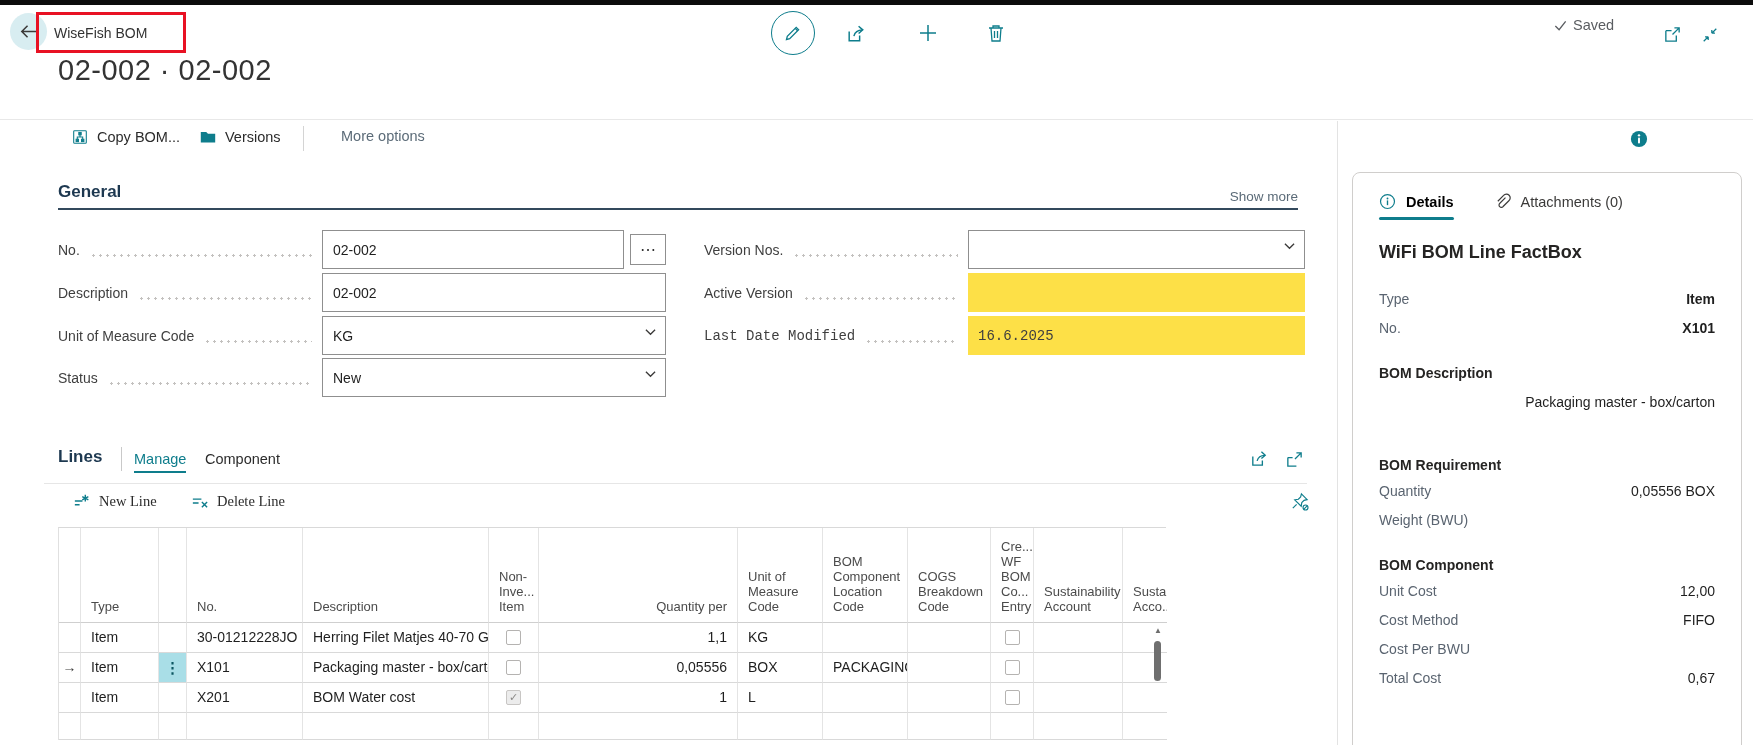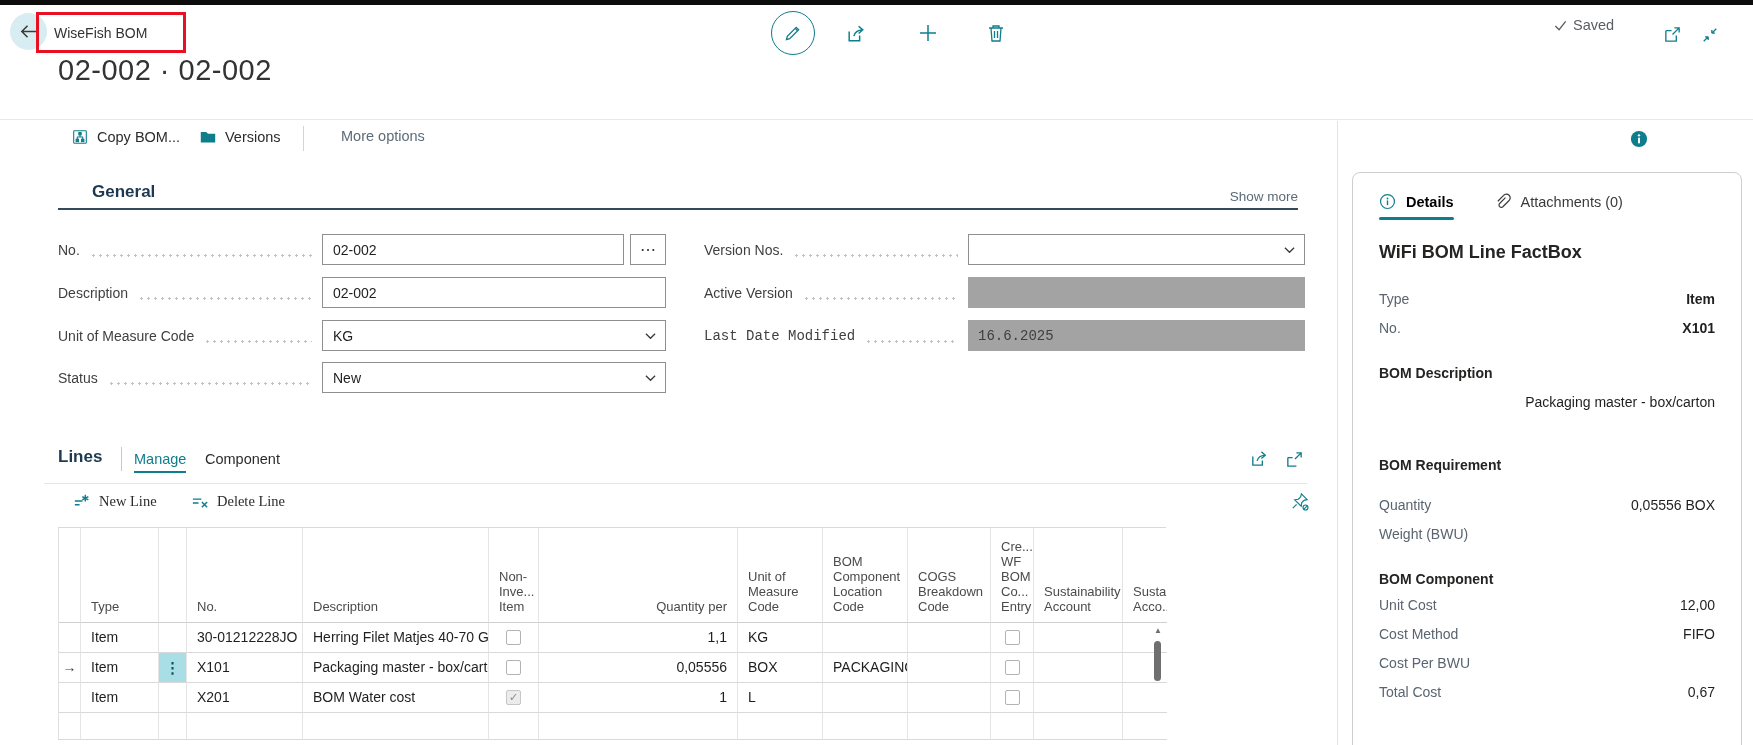"General" div.sec-head { margin-left: 34px -> none }
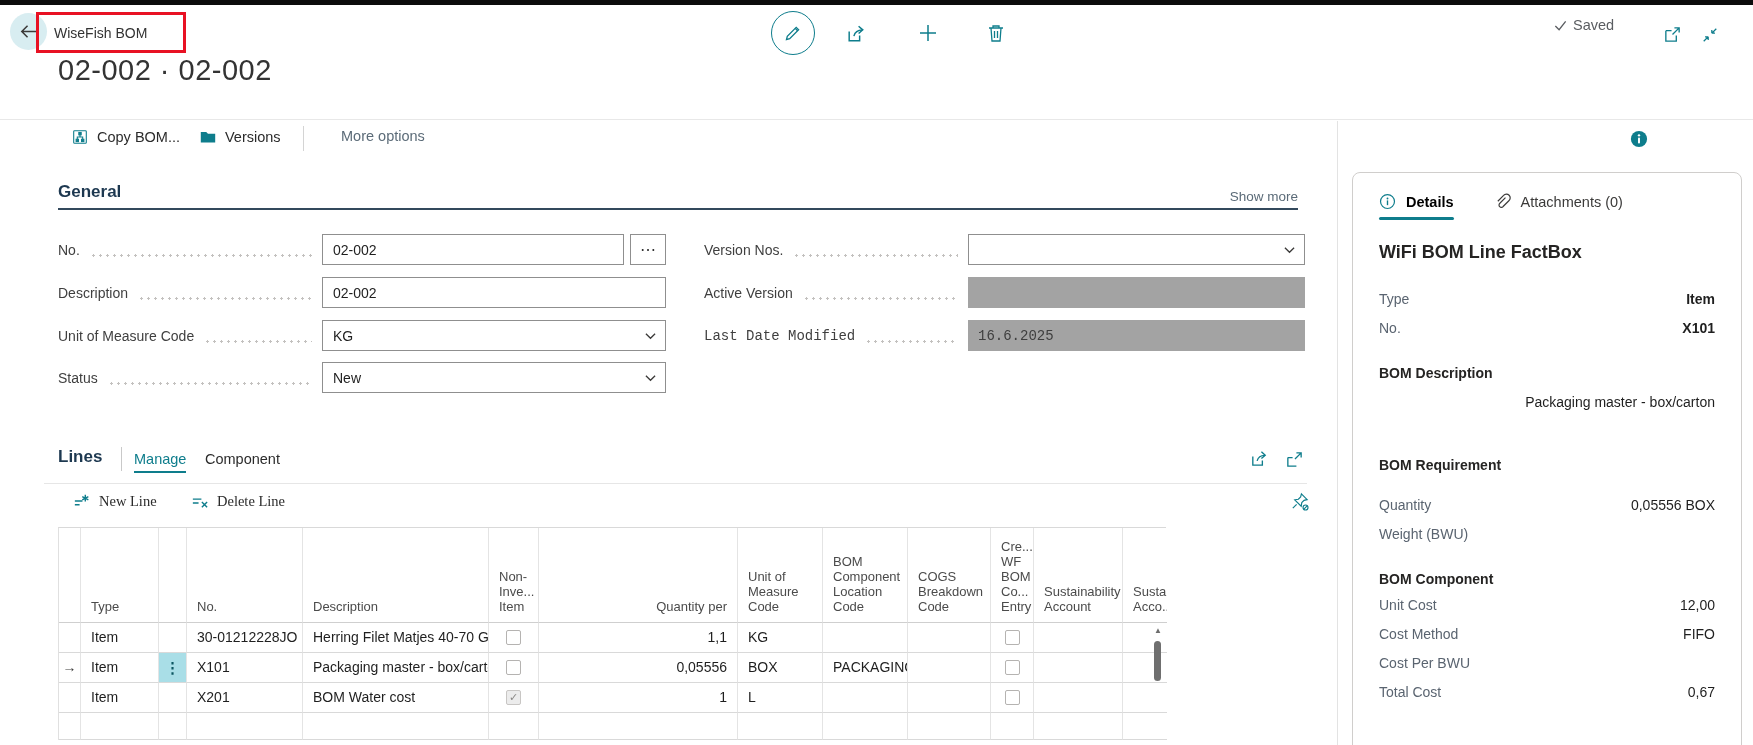"02-002" .bc-input { height: 31px -> 39px }
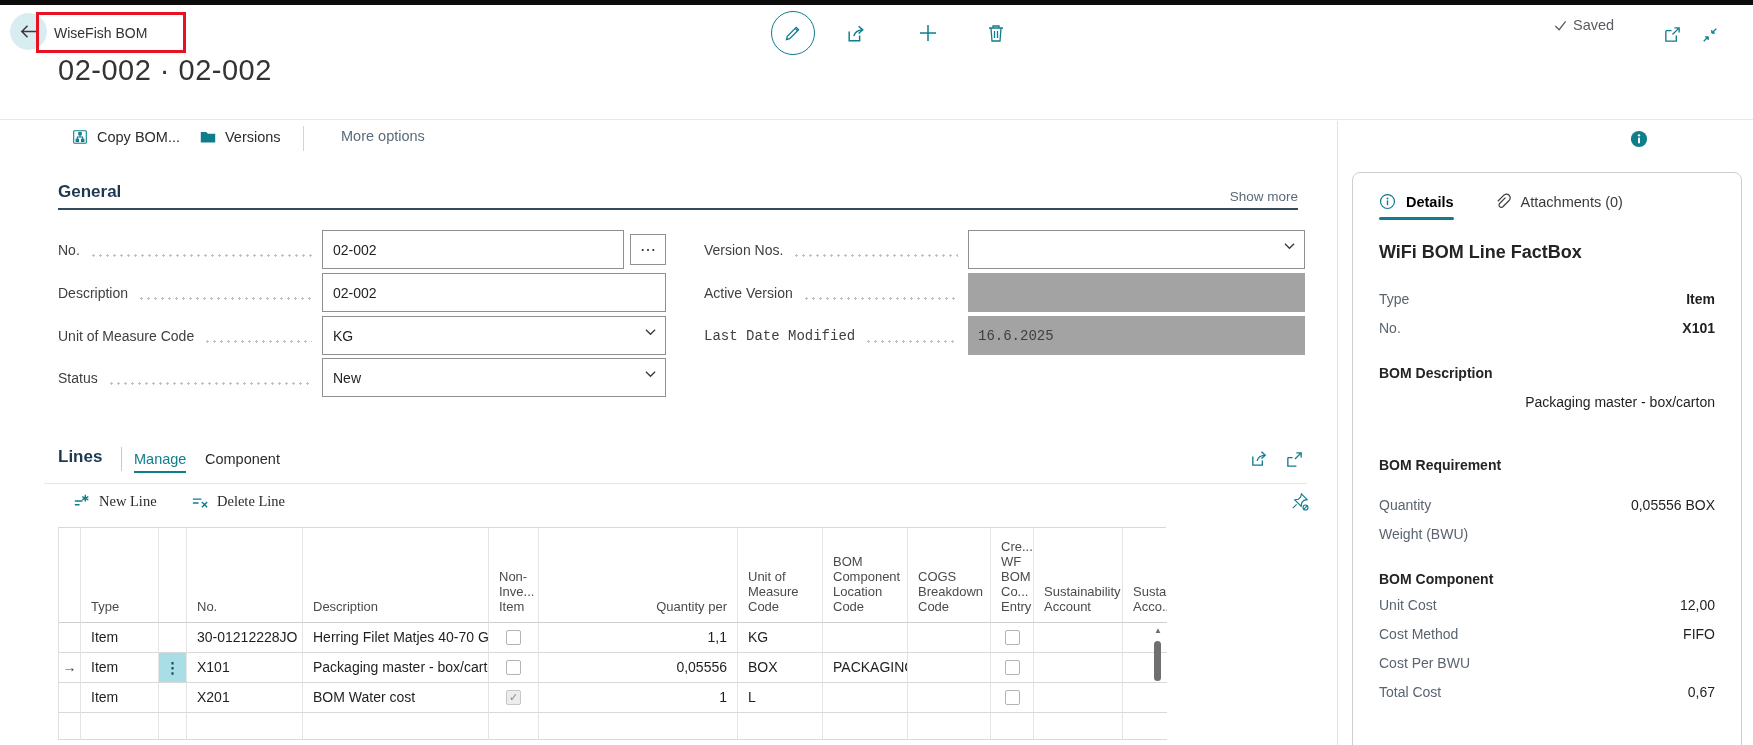"16.6.2025" .bc-input.disabled { background: #a3a3a3 -> #fde047 }
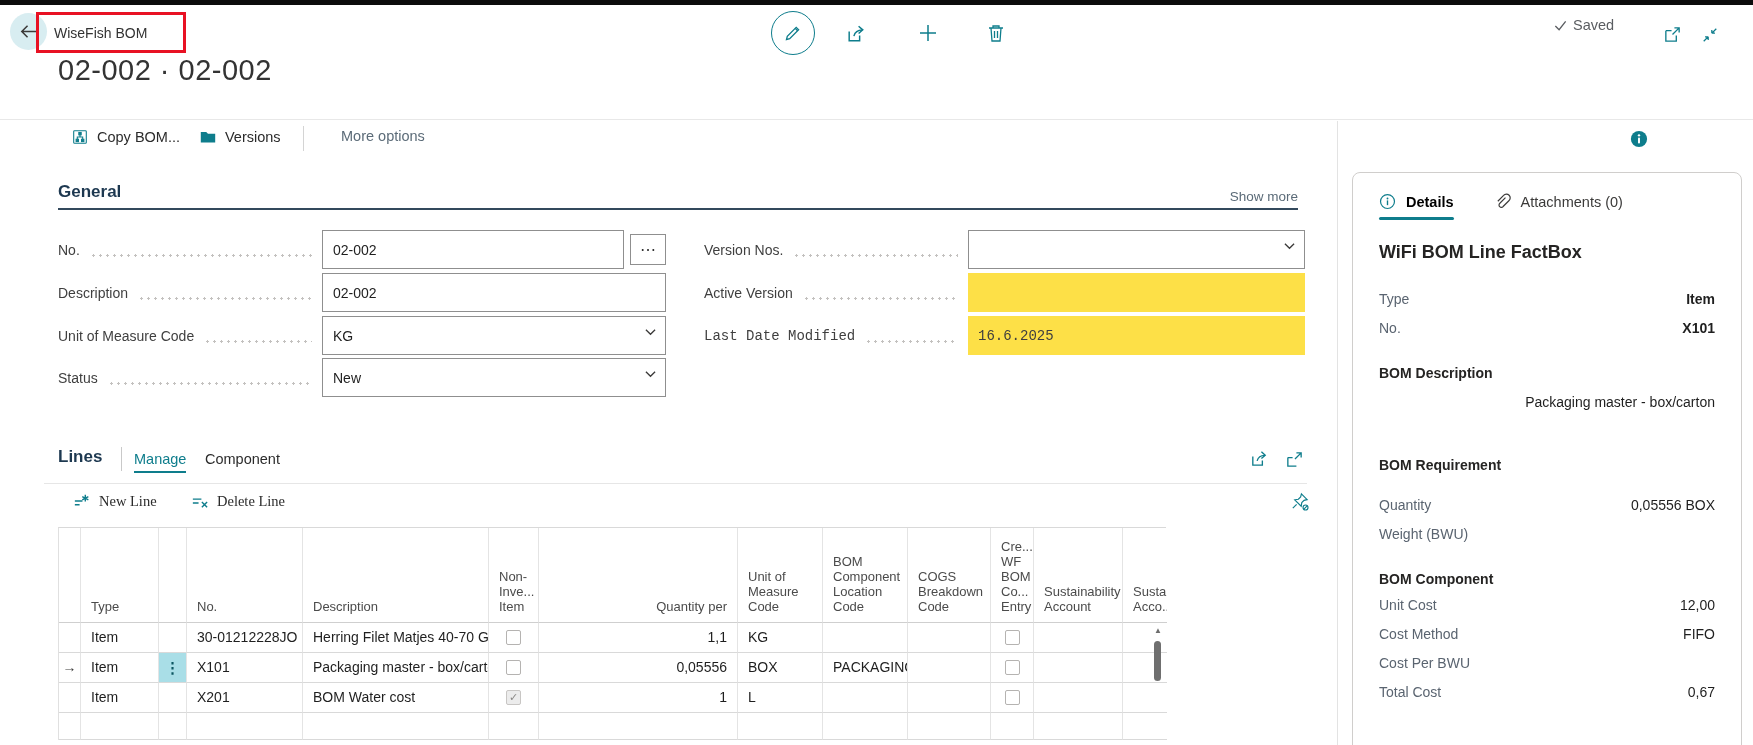"Quantity" div.fb-row { margin-top: 19px -> 5px }
